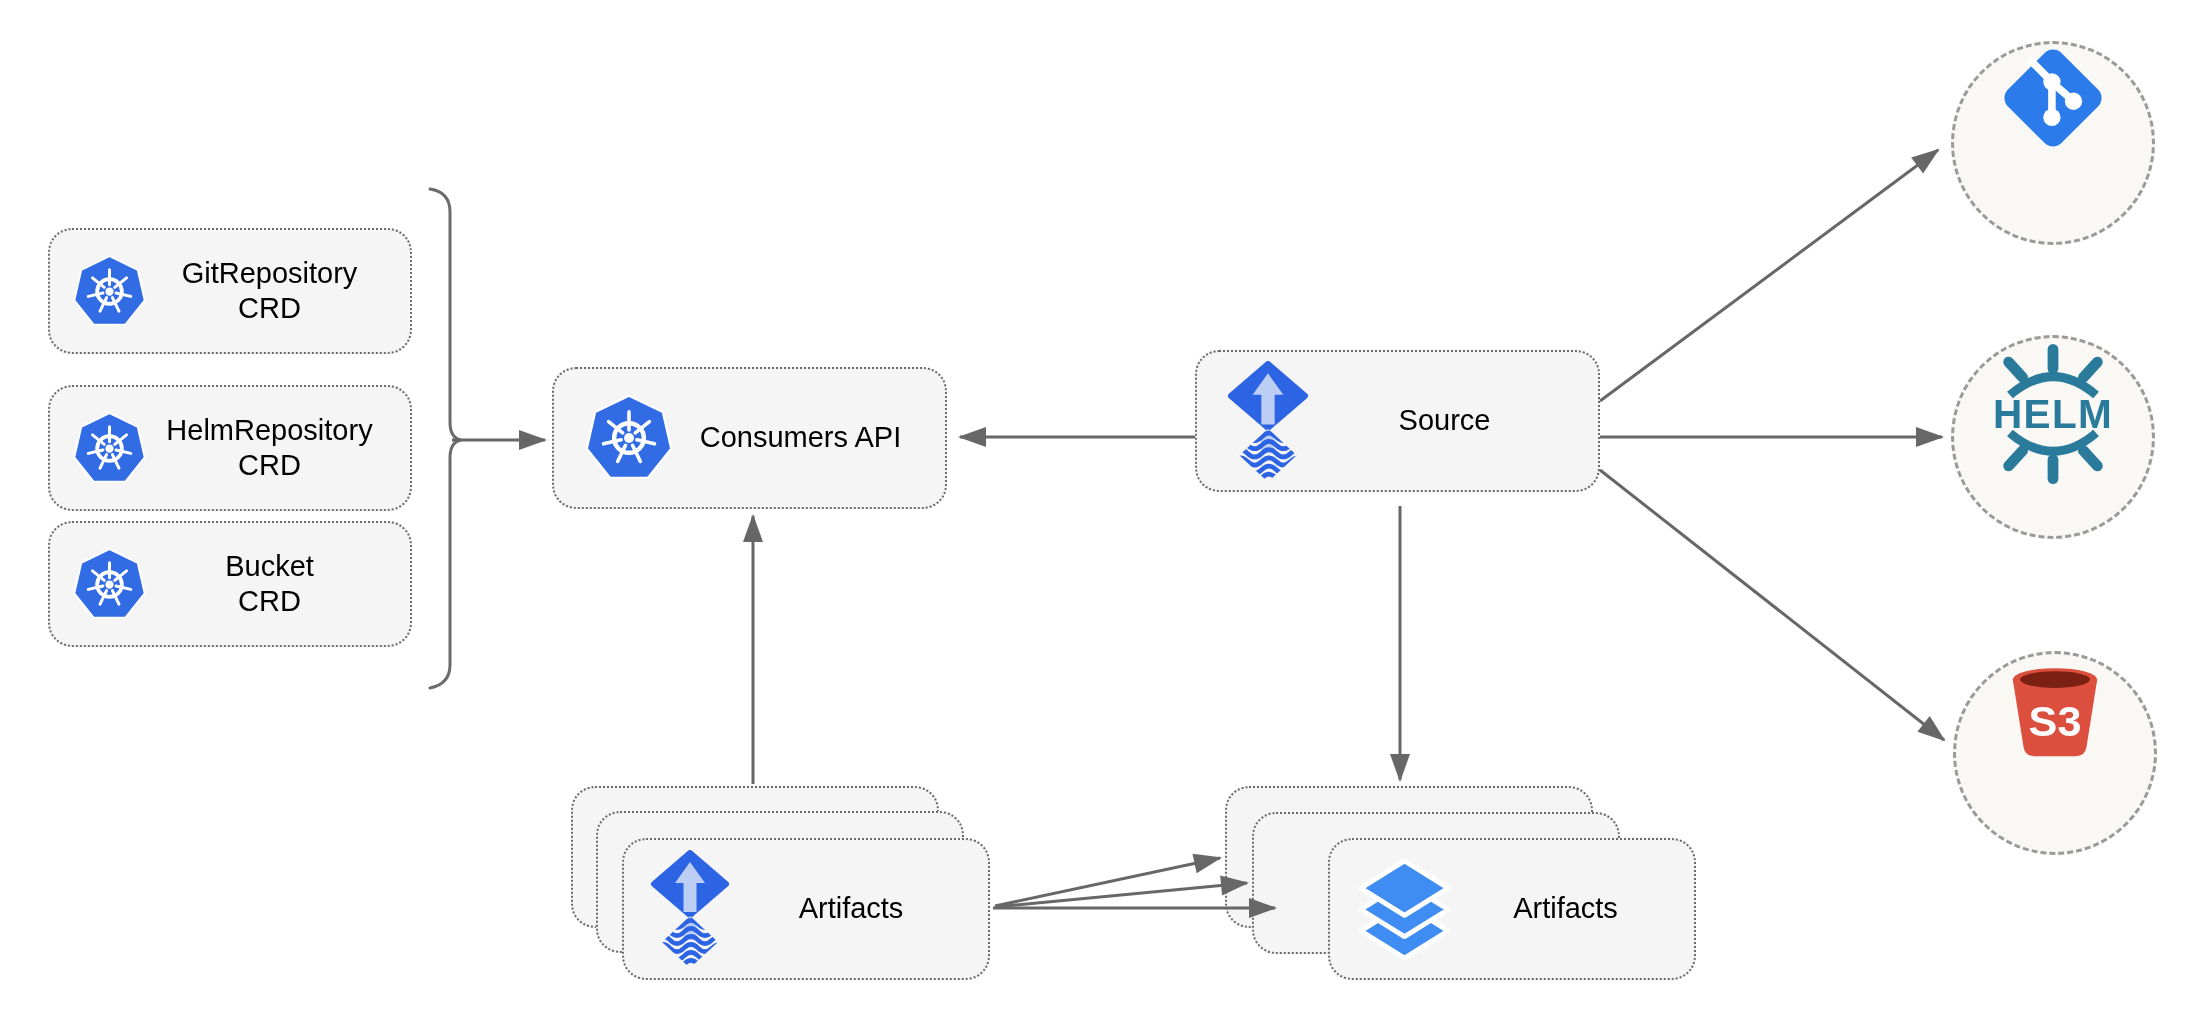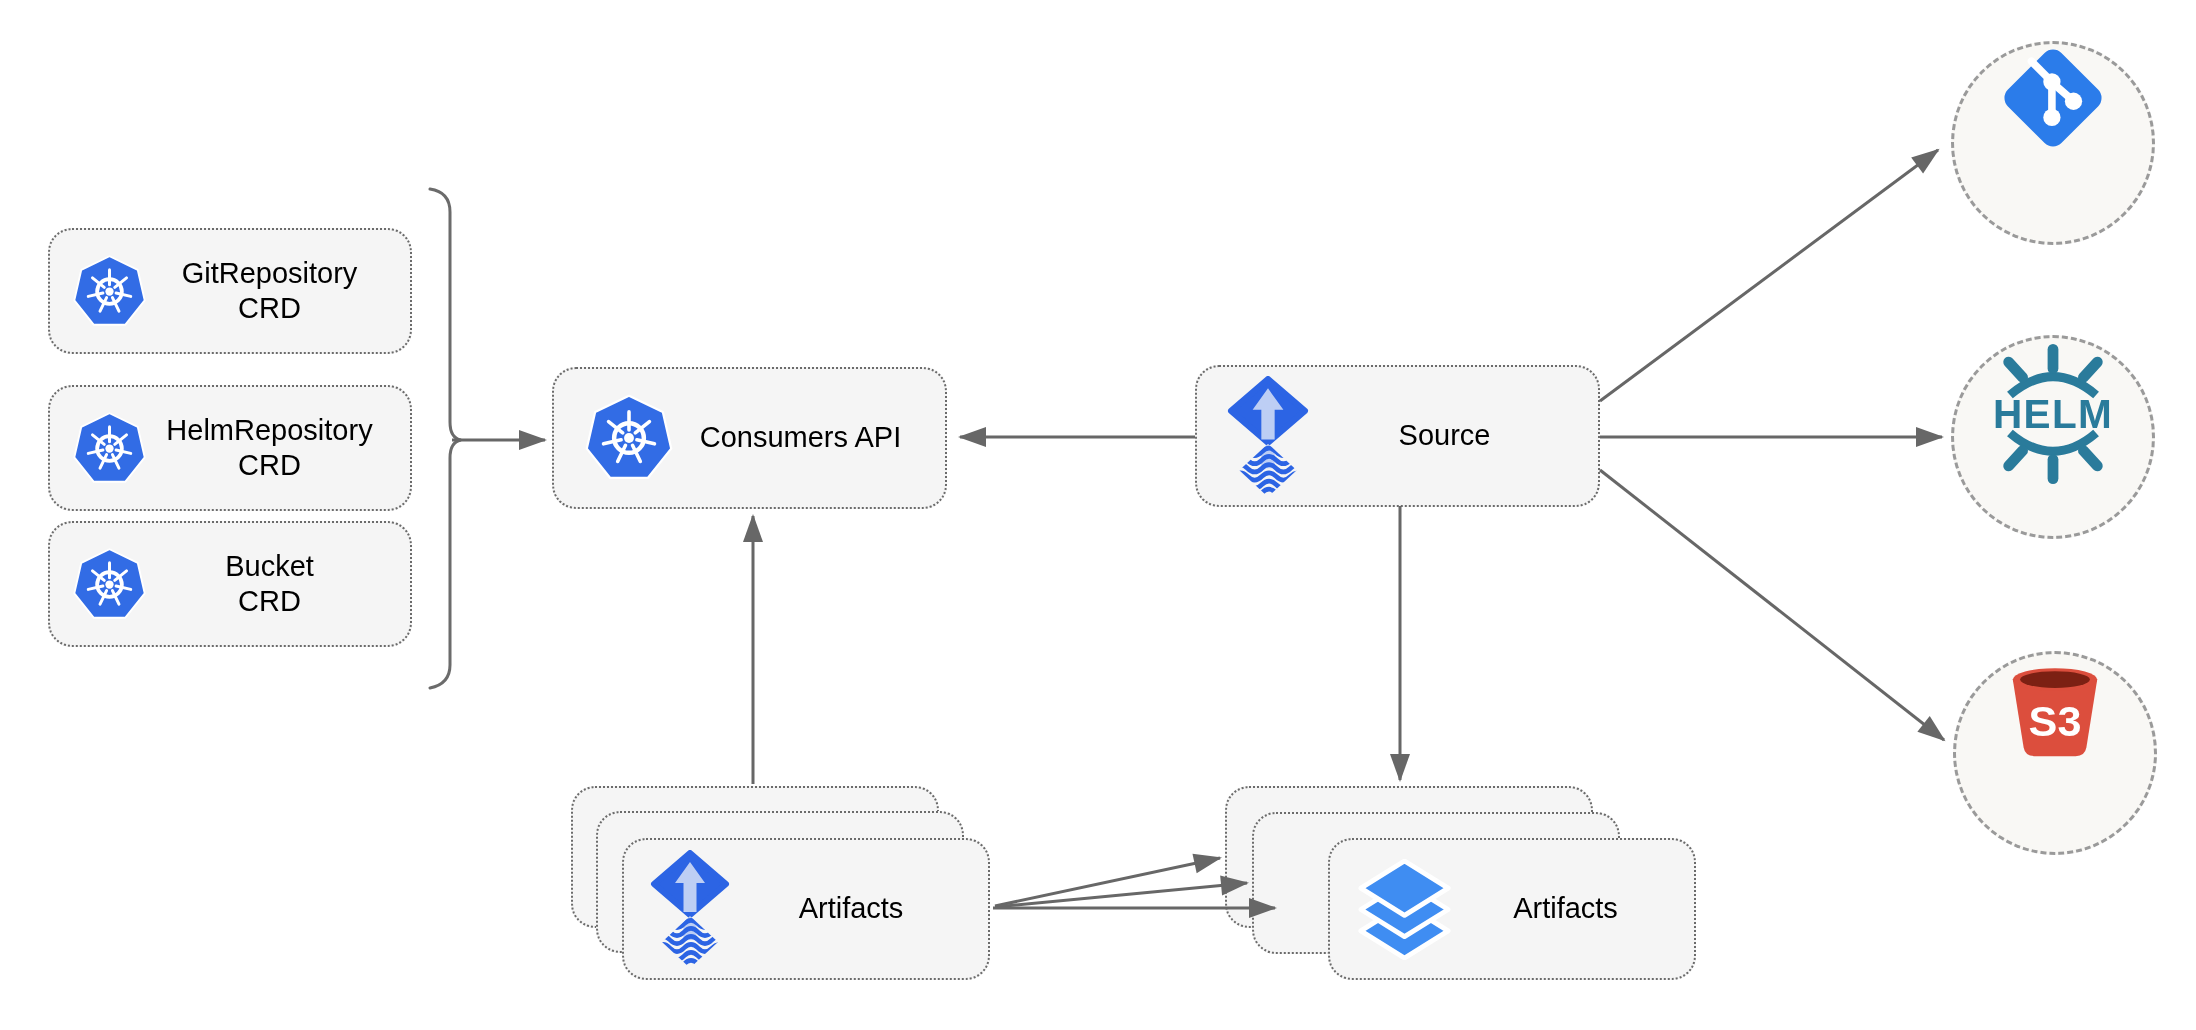"Source" div.box { top: 365px -> 350px }
